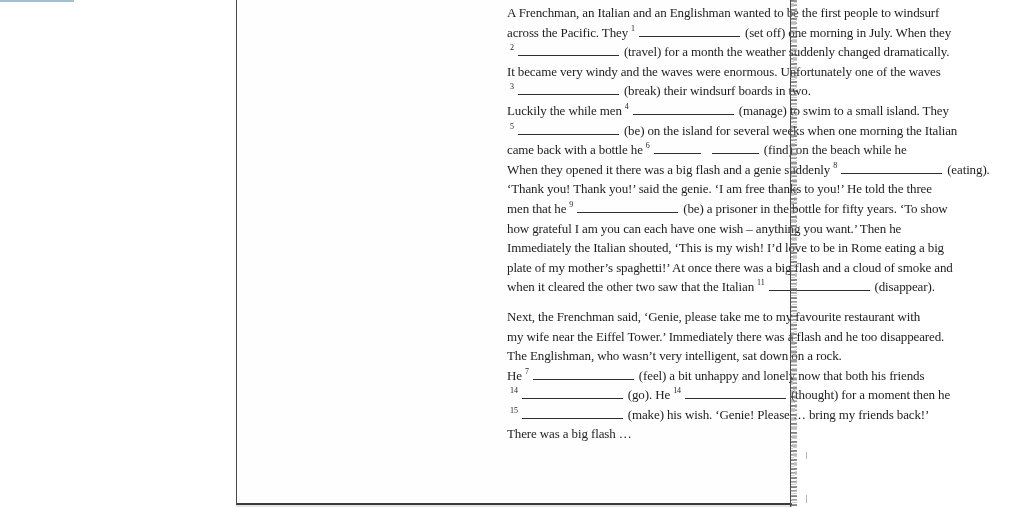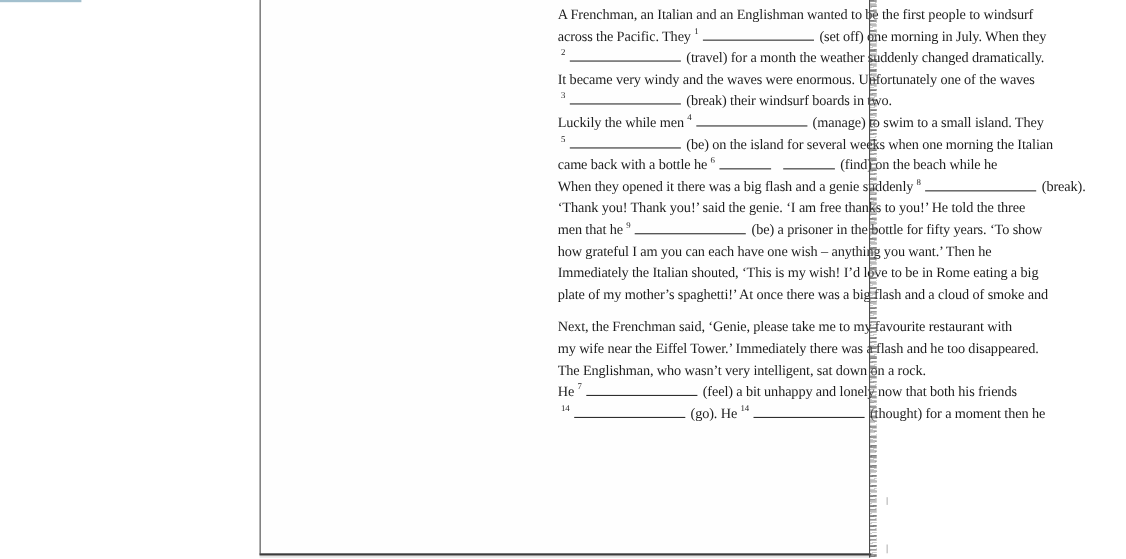"(break)." span { text: break -> eating }
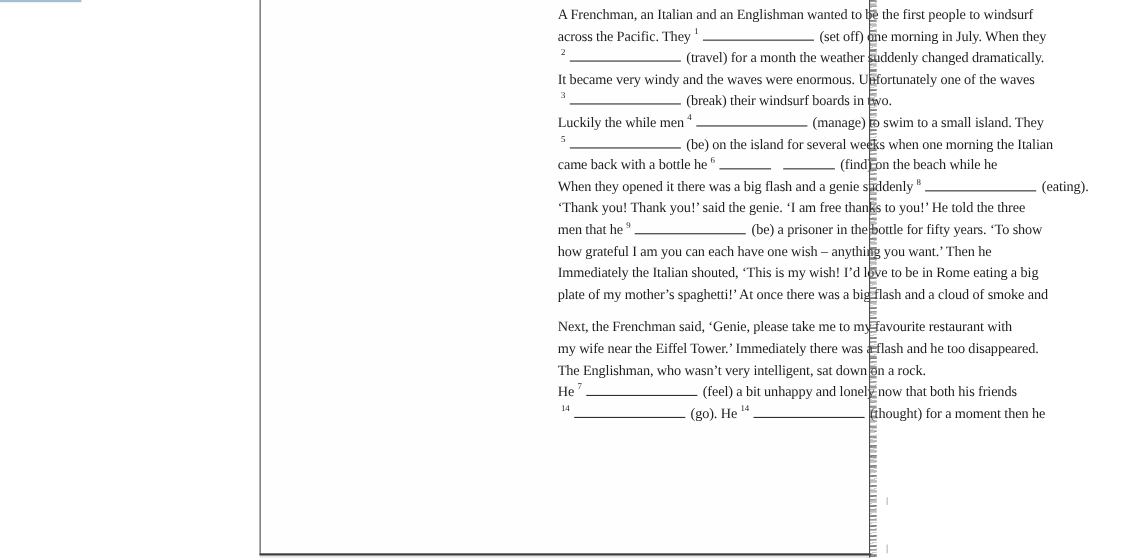"when it cleared the other" div.line { html: none -> <div><span>when it cleared the other two saw that the Italian</span><sup>11</sup><span></span><span>(disappear).</span></div> }
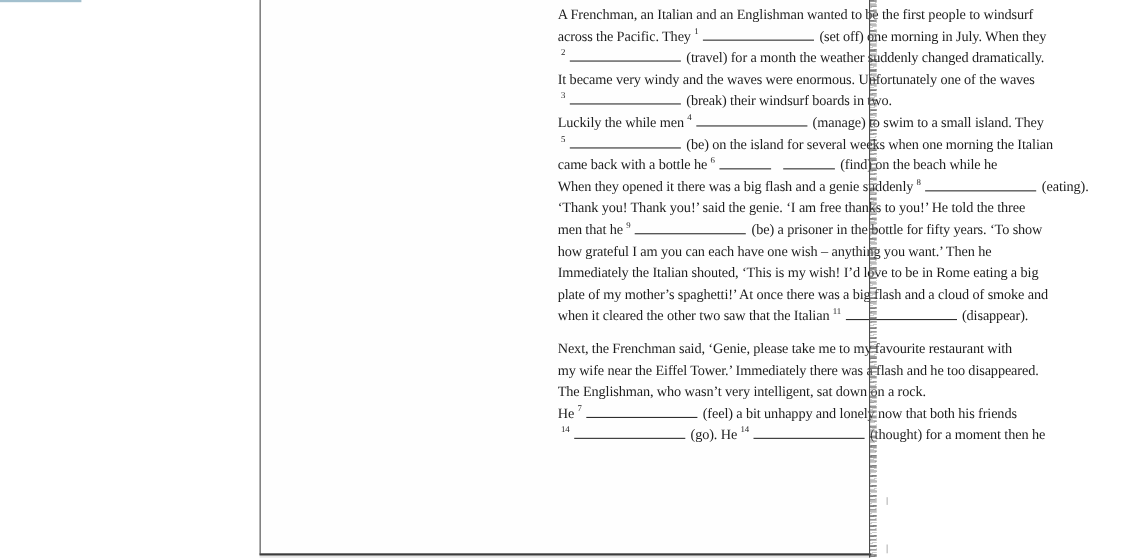"15 (make) his wish. ‘Genie!" div.line { html: none -> <div><sup>15</sup><span></span><span>(make) his wish. ‘Genie! Please … bring my friends back!’</span></div> }
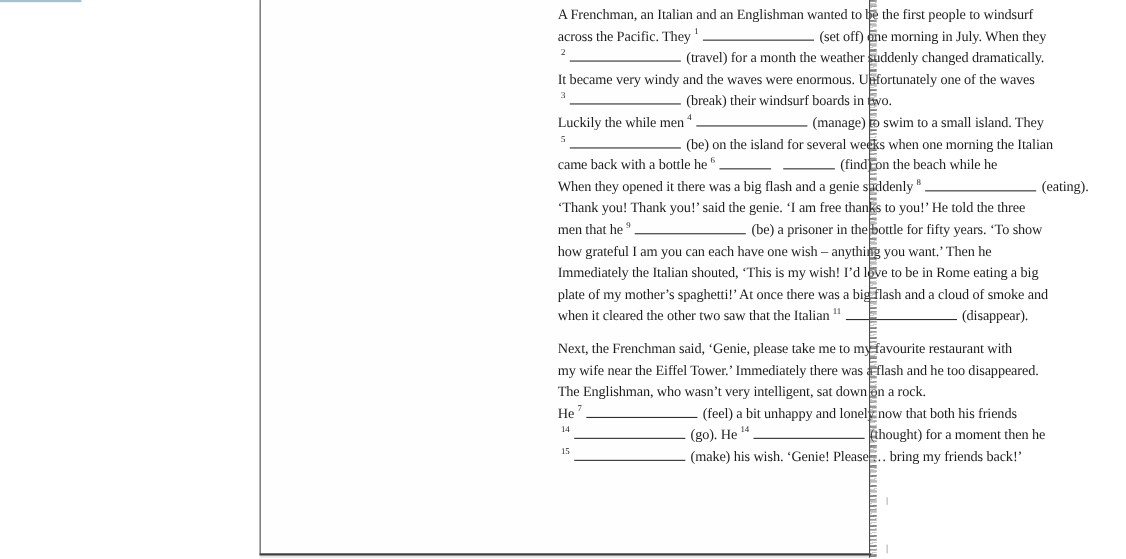"There was a big flash" div.line { html: none -> <div><span>There was a big flash …</span></div> }
